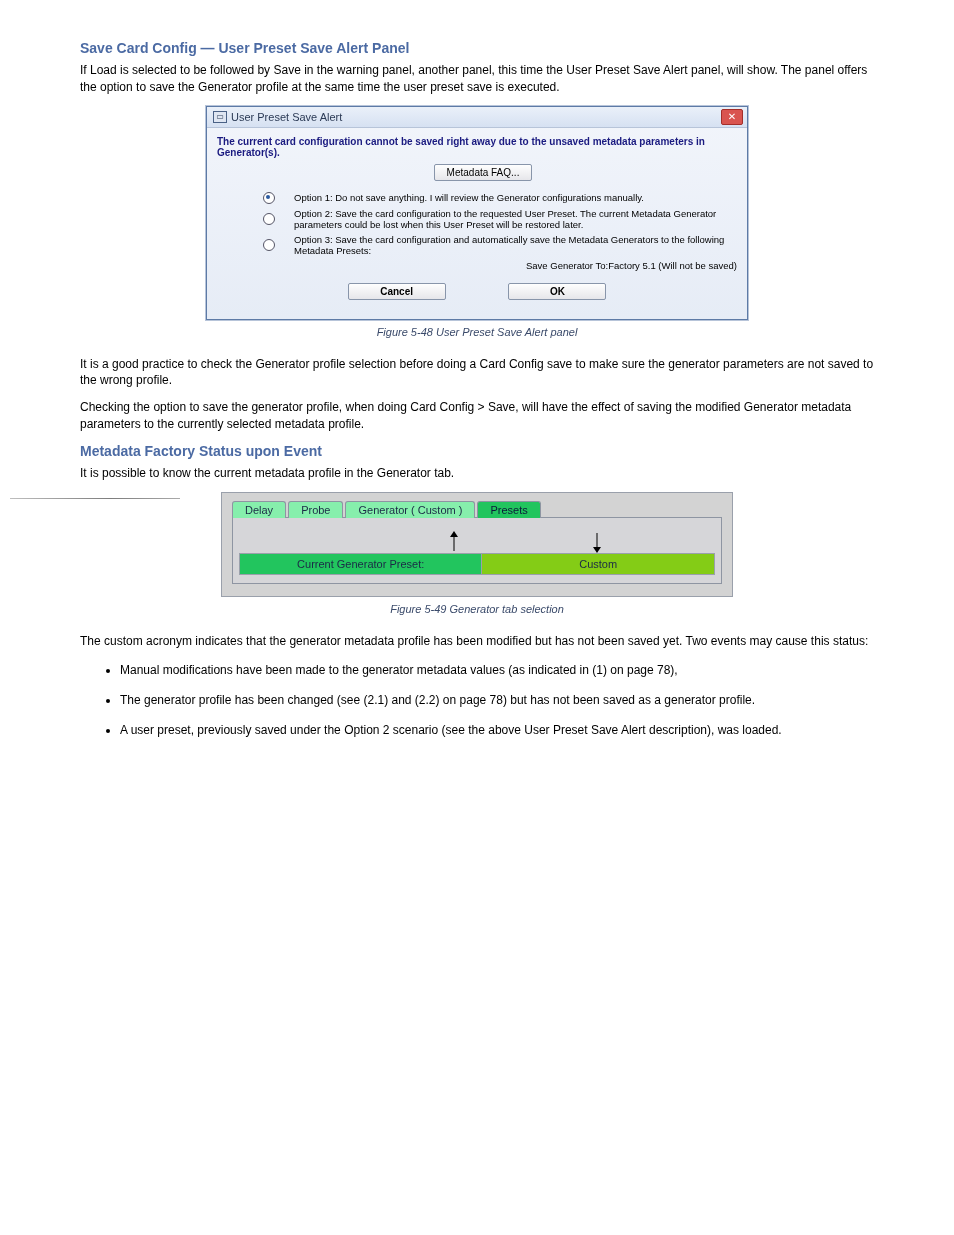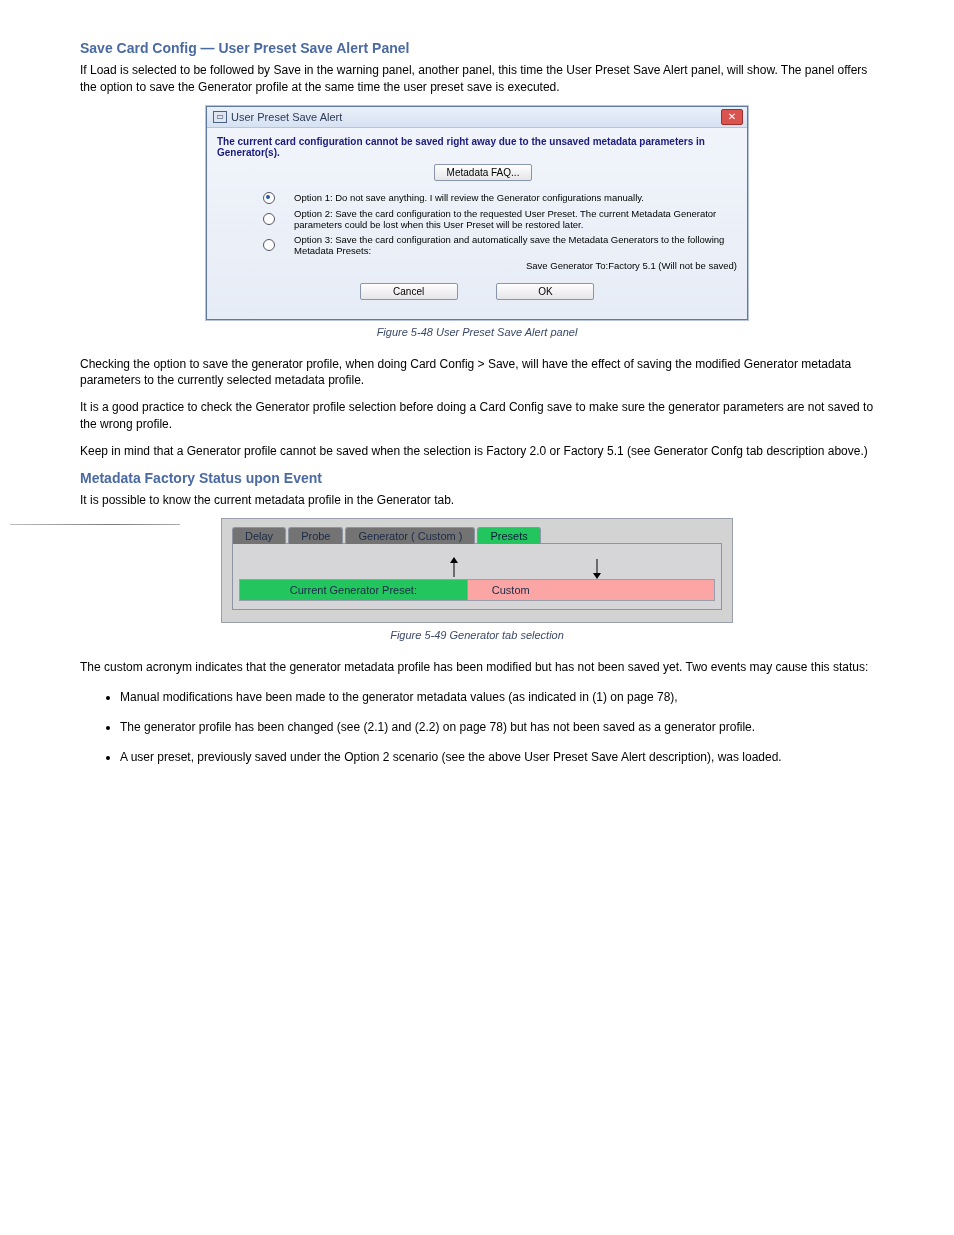"Cancel" .btn-row .win-btn { font-weight: none -> bold; margin: 0 18px -> 0 30px }
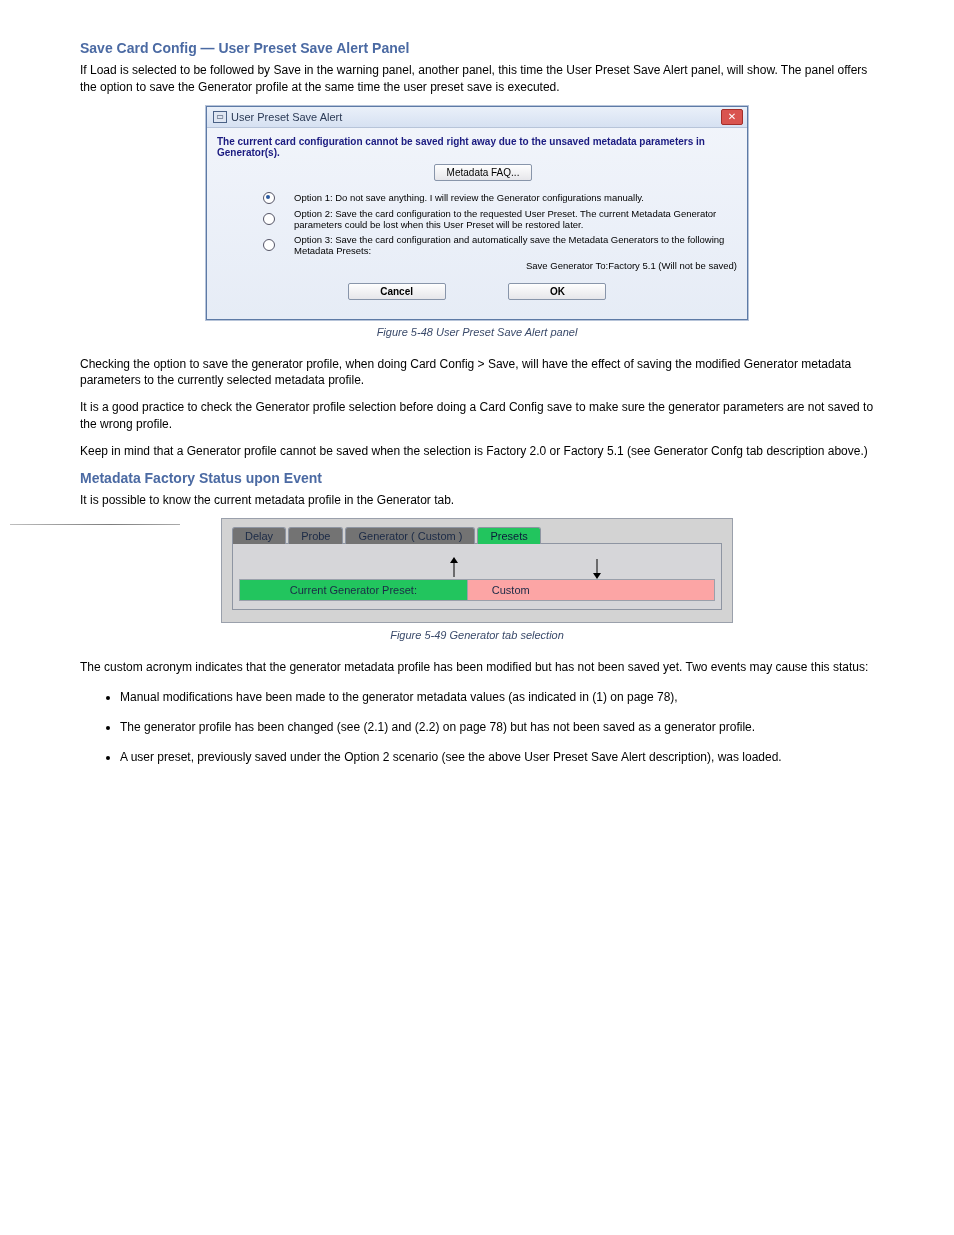"Checking the option to save" p.body-text { order: before "It is a good practice" -> after "It is a good practice" }
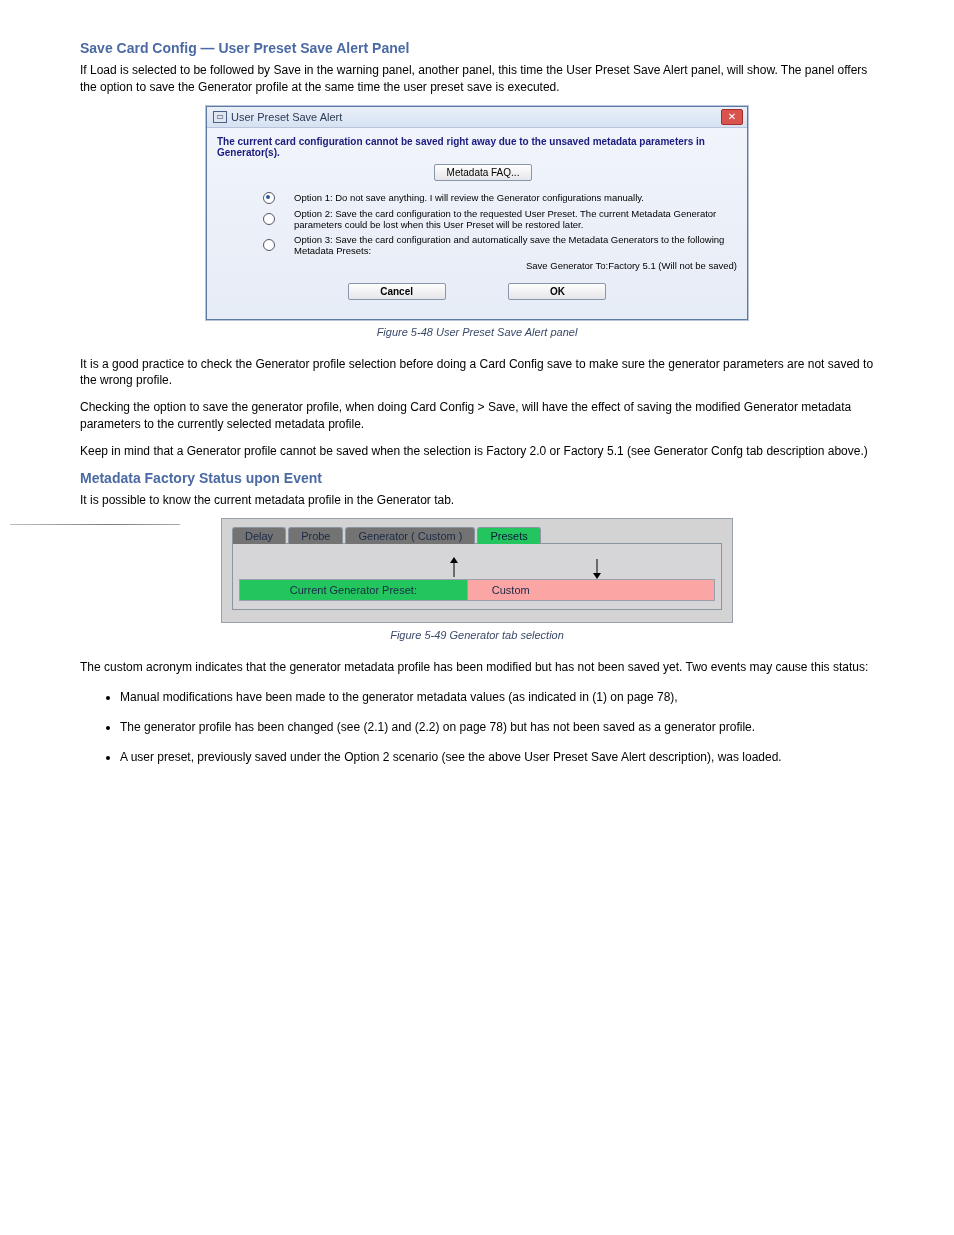"Keep in mind that a" p.body-text { html: <p>Keep in mind that a Generator profile cannot be saved when the selection is Factory 2.0 or Factory 5.1 (see Generator Confg tab description above.)</p> -> none }
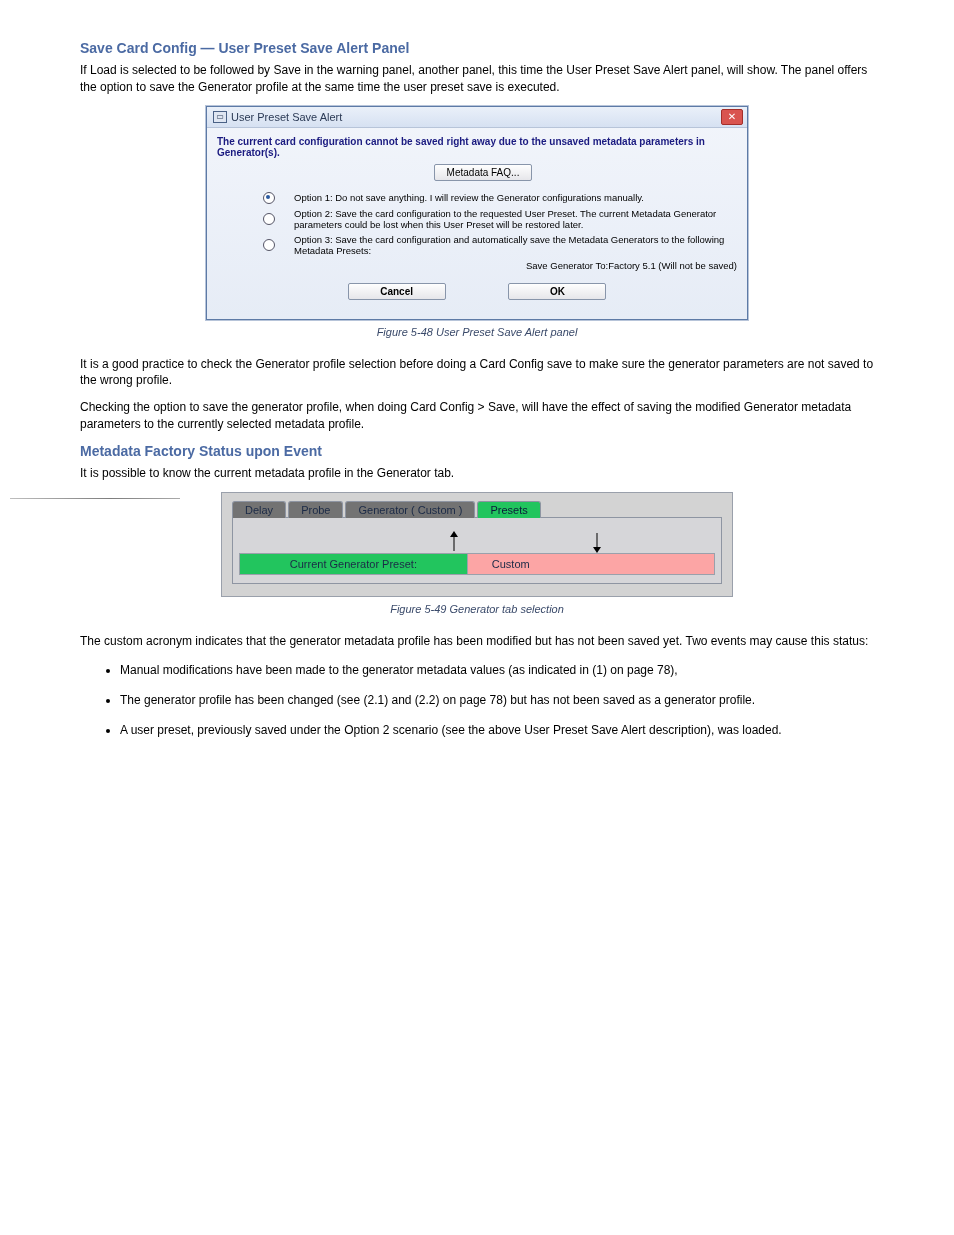"Delay" .tab { background: #737373 -> #86efac }
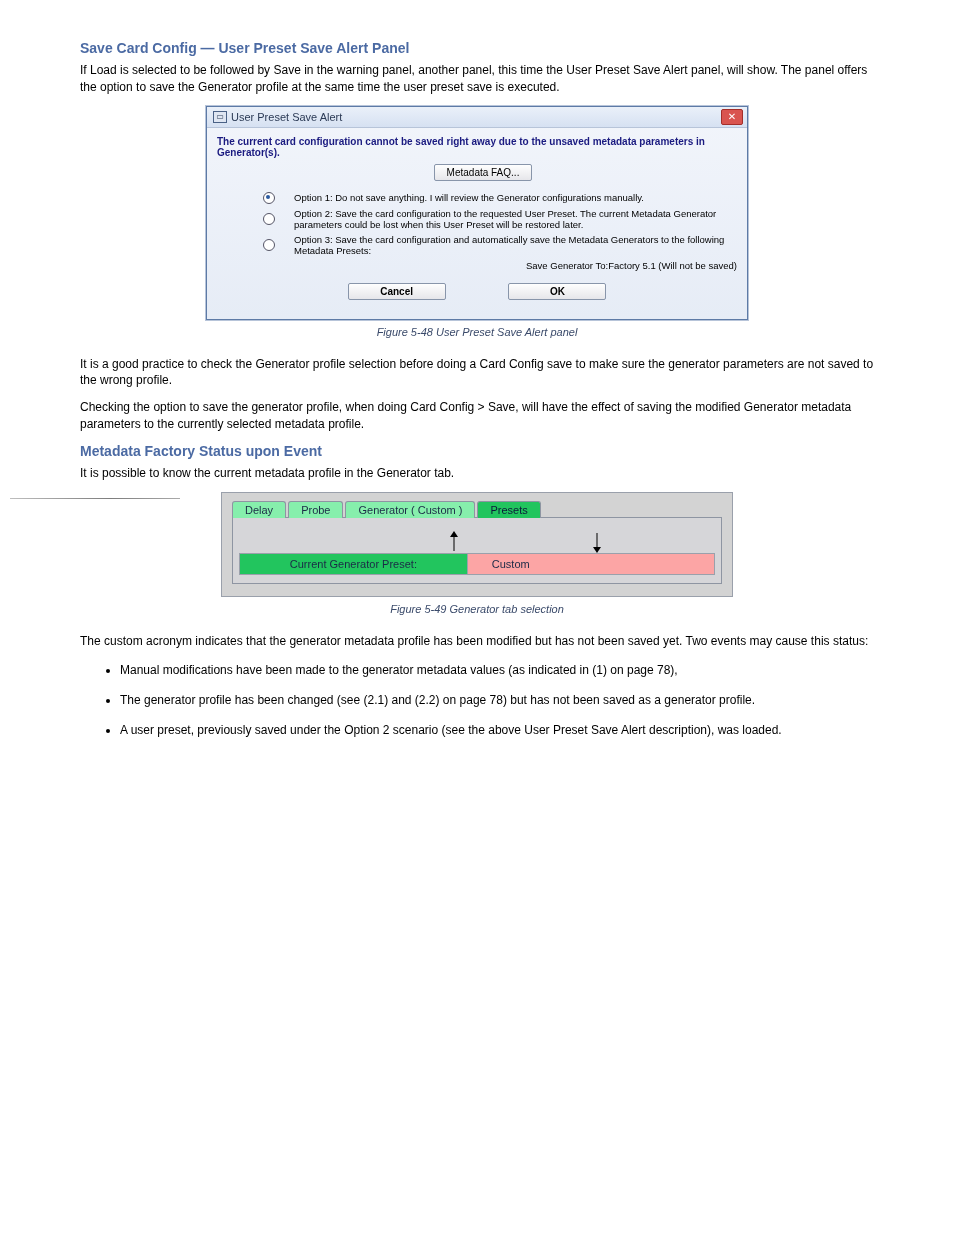"Custom" .cgp-value-cell { background: #fca5a5 -> #84cc16; padding: 4px 24px -> 4px 10px; text-align: left -> center }
